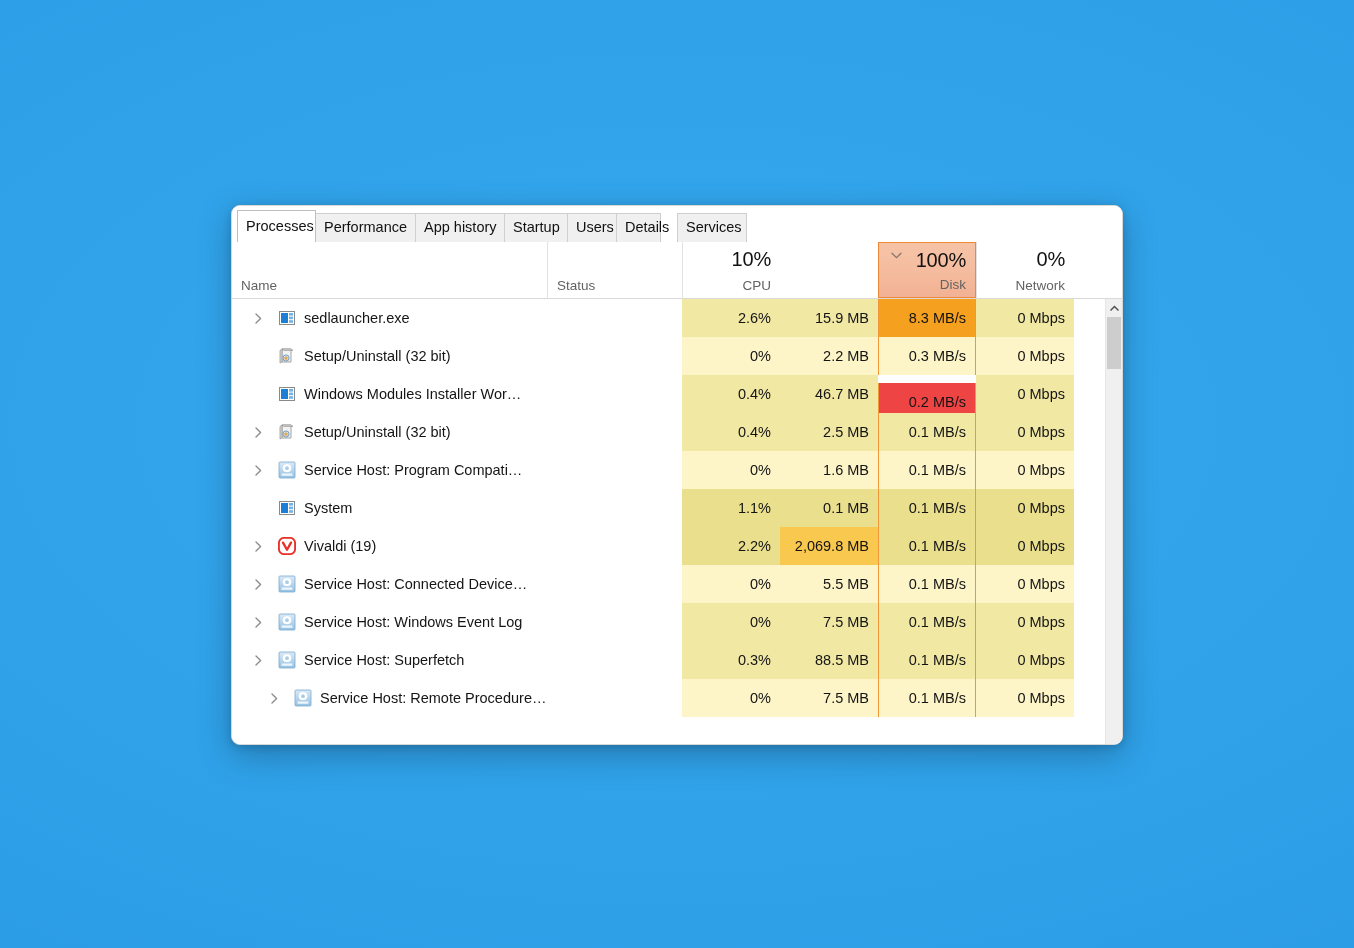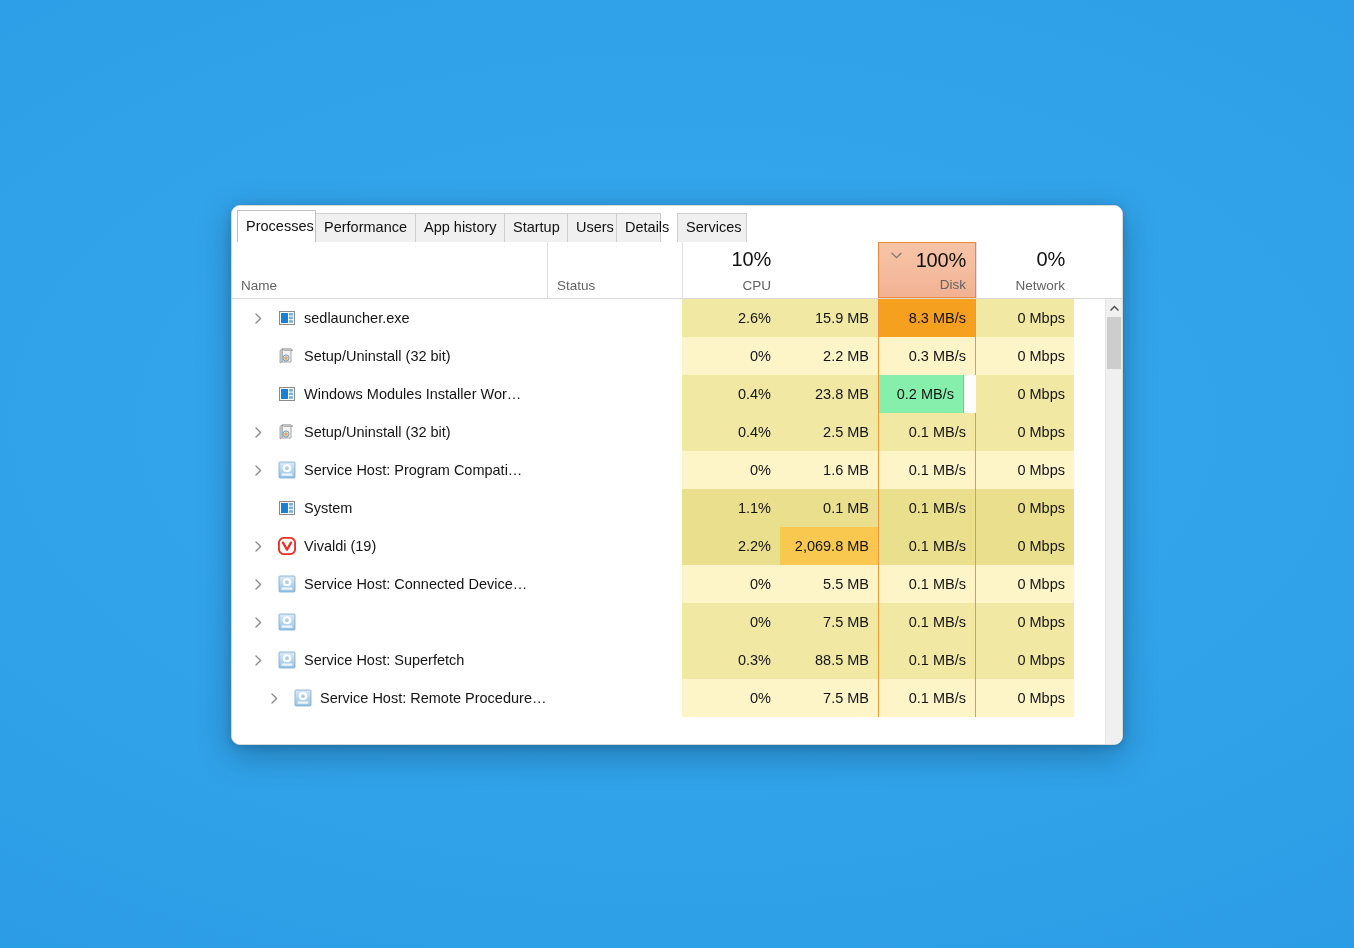"23.8 MB" div.cell { text: 23.8 -> 46.7 }
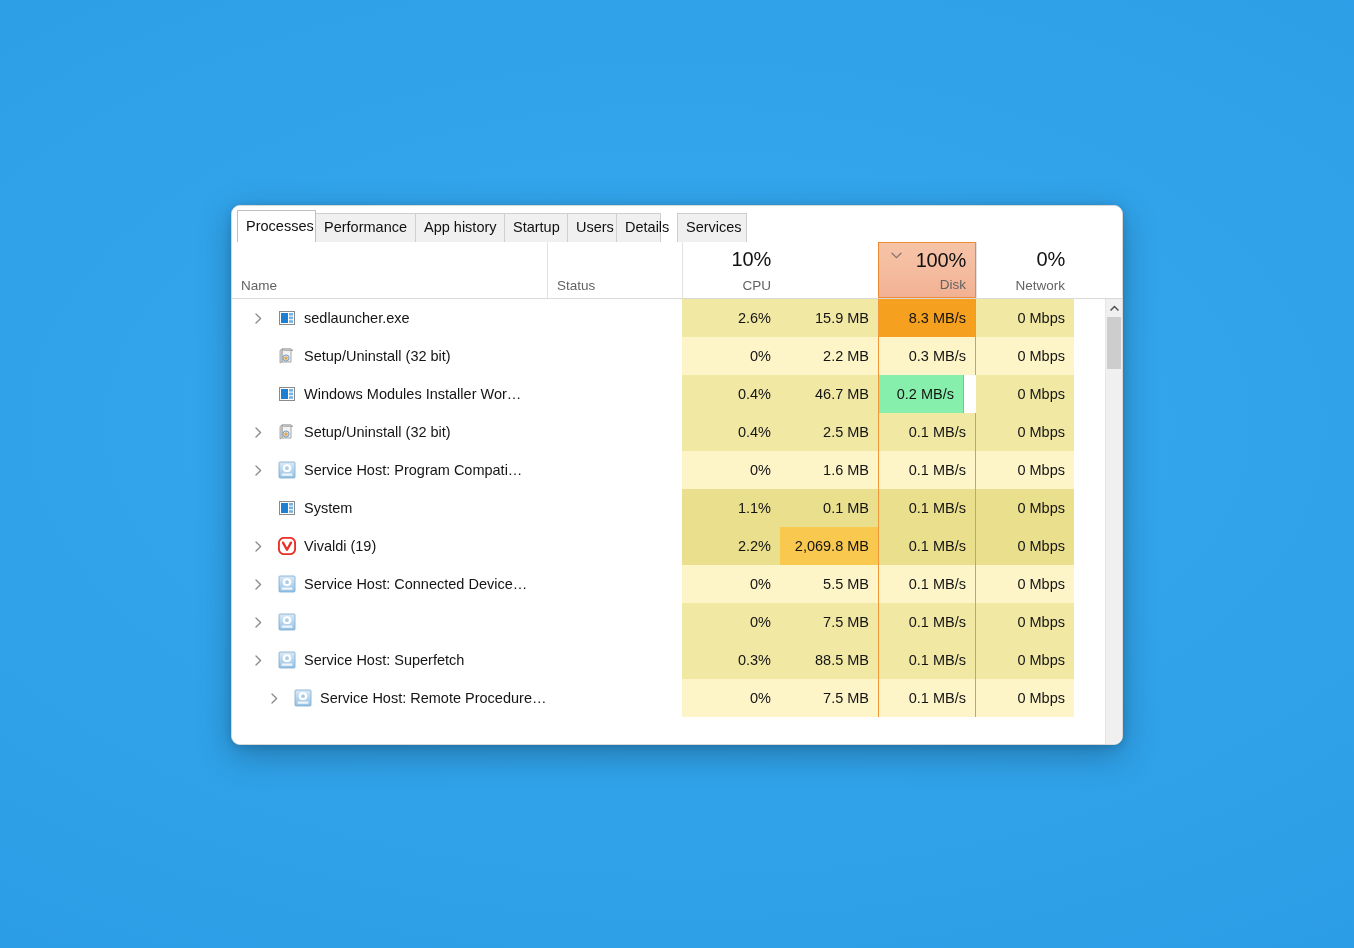"0.2 MB/s" div.cell { background: #86efac -> #ef4444; margin-top: none -> 8px; width: 86px -> 98px }
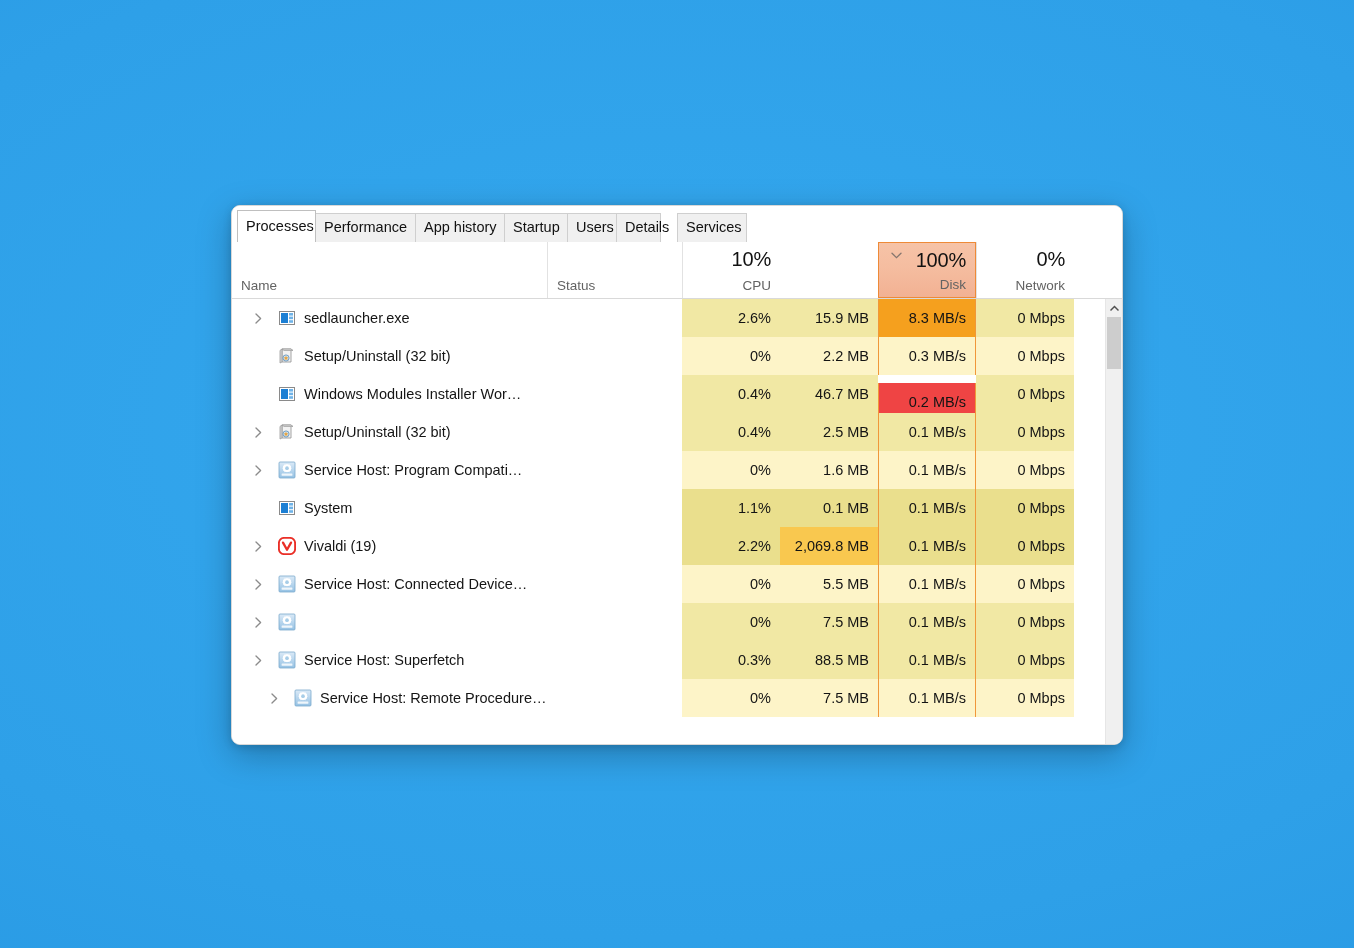"Service Host: Windows Event Log" span.pname { html: none -> <span>Service Host: Windows Event Log</span> }
